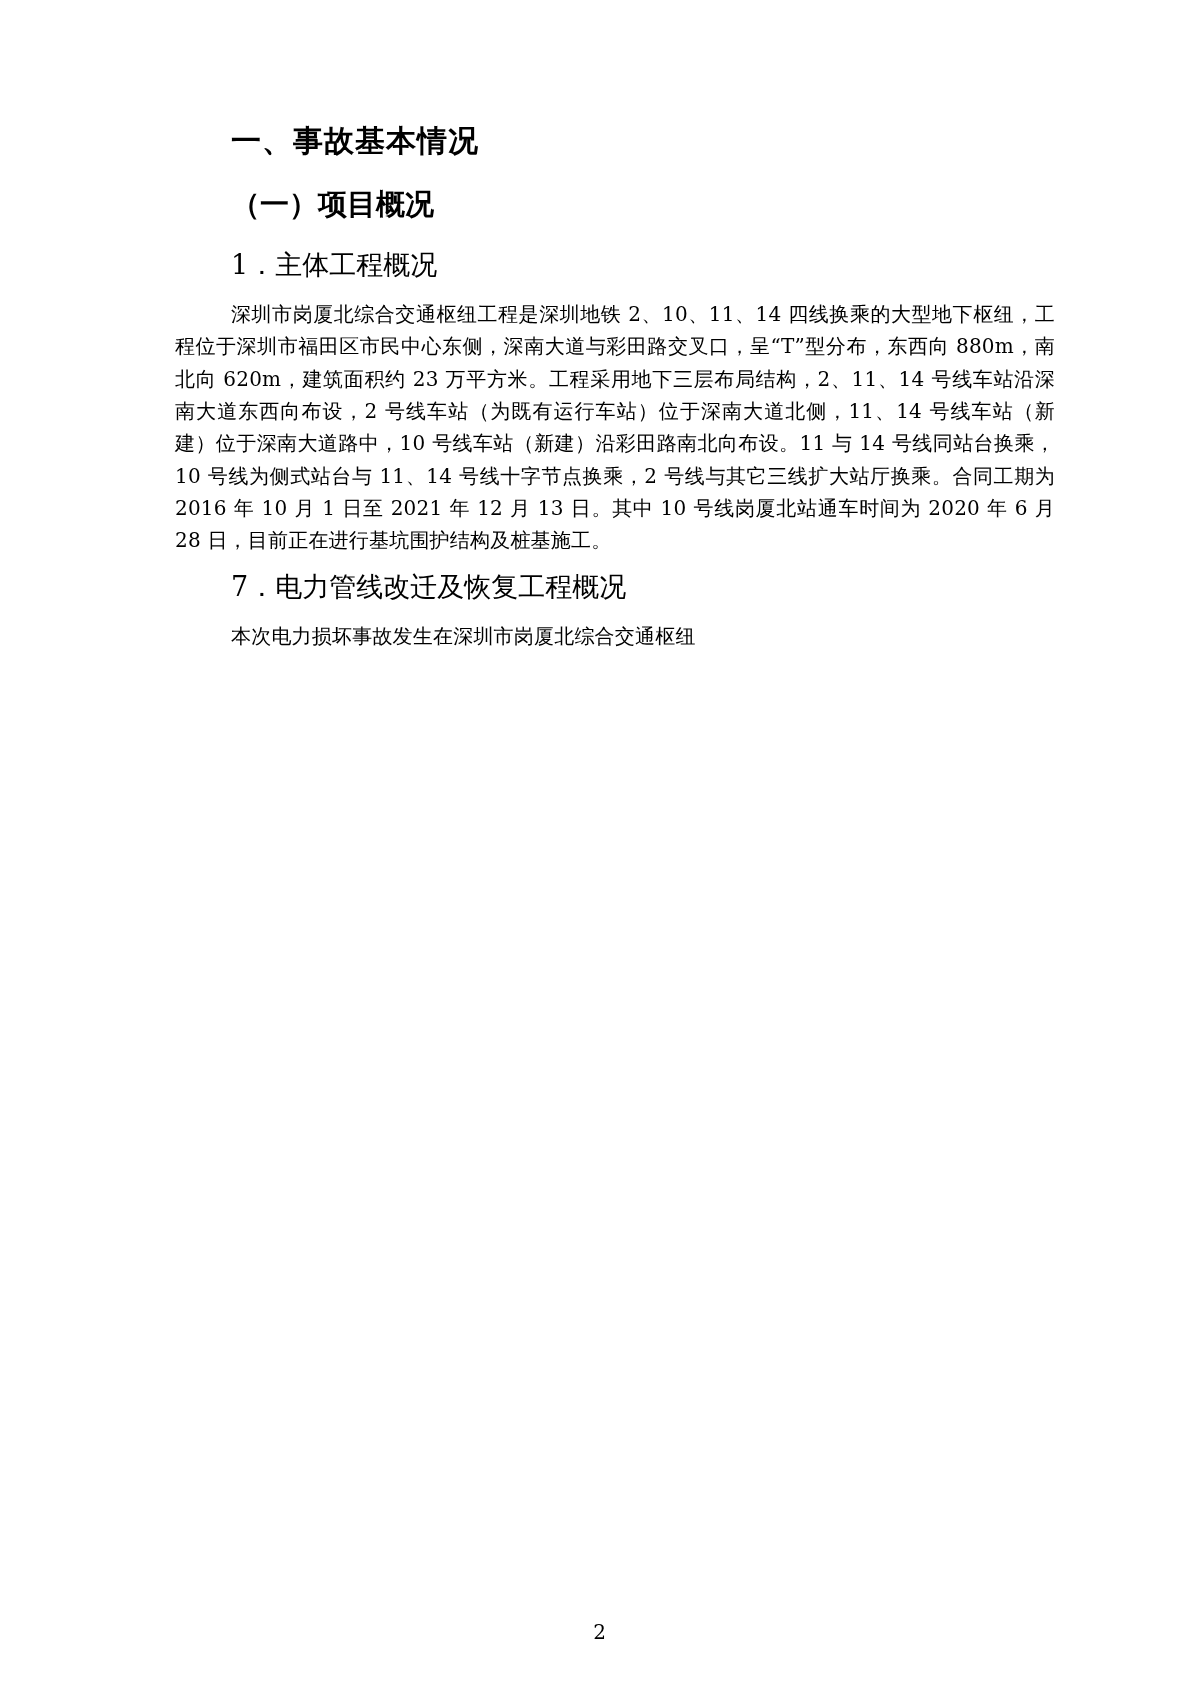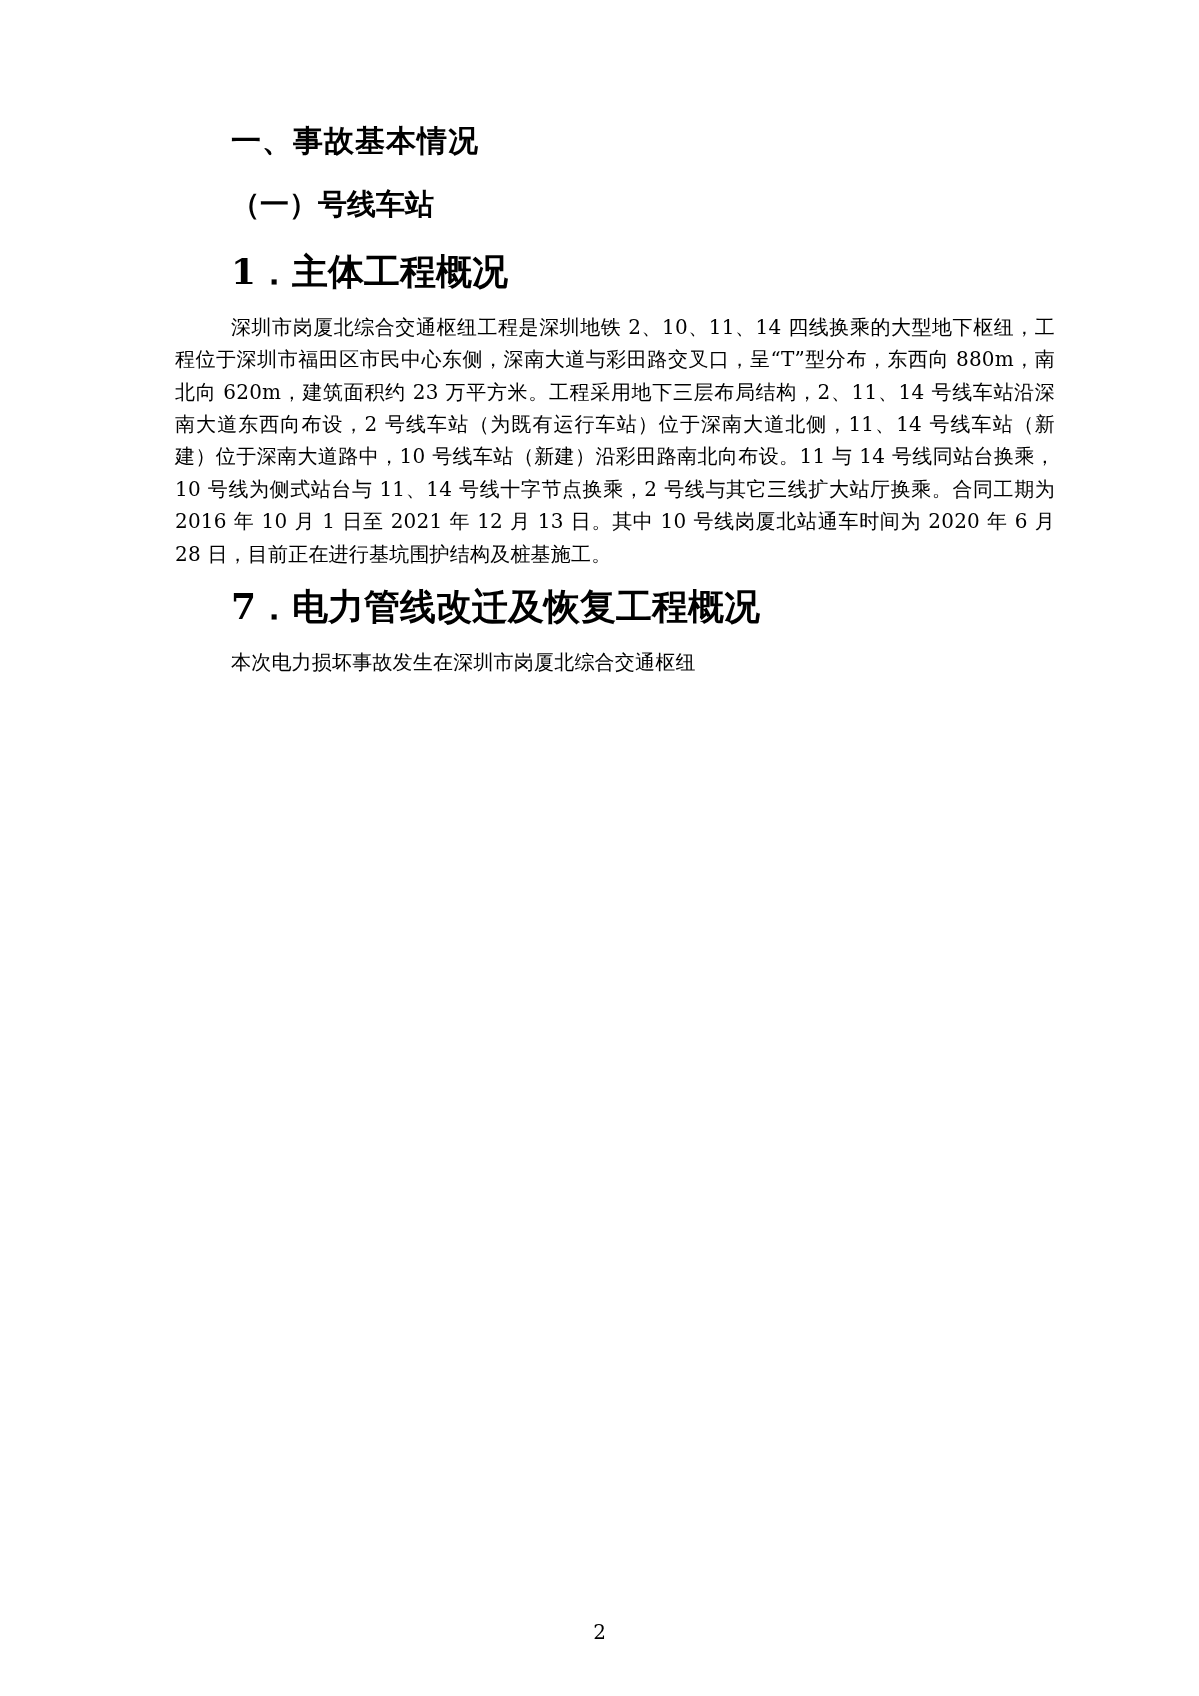"（一）号线车站" h2.heading-2 { text: 号线车站 -> 项目概况 }
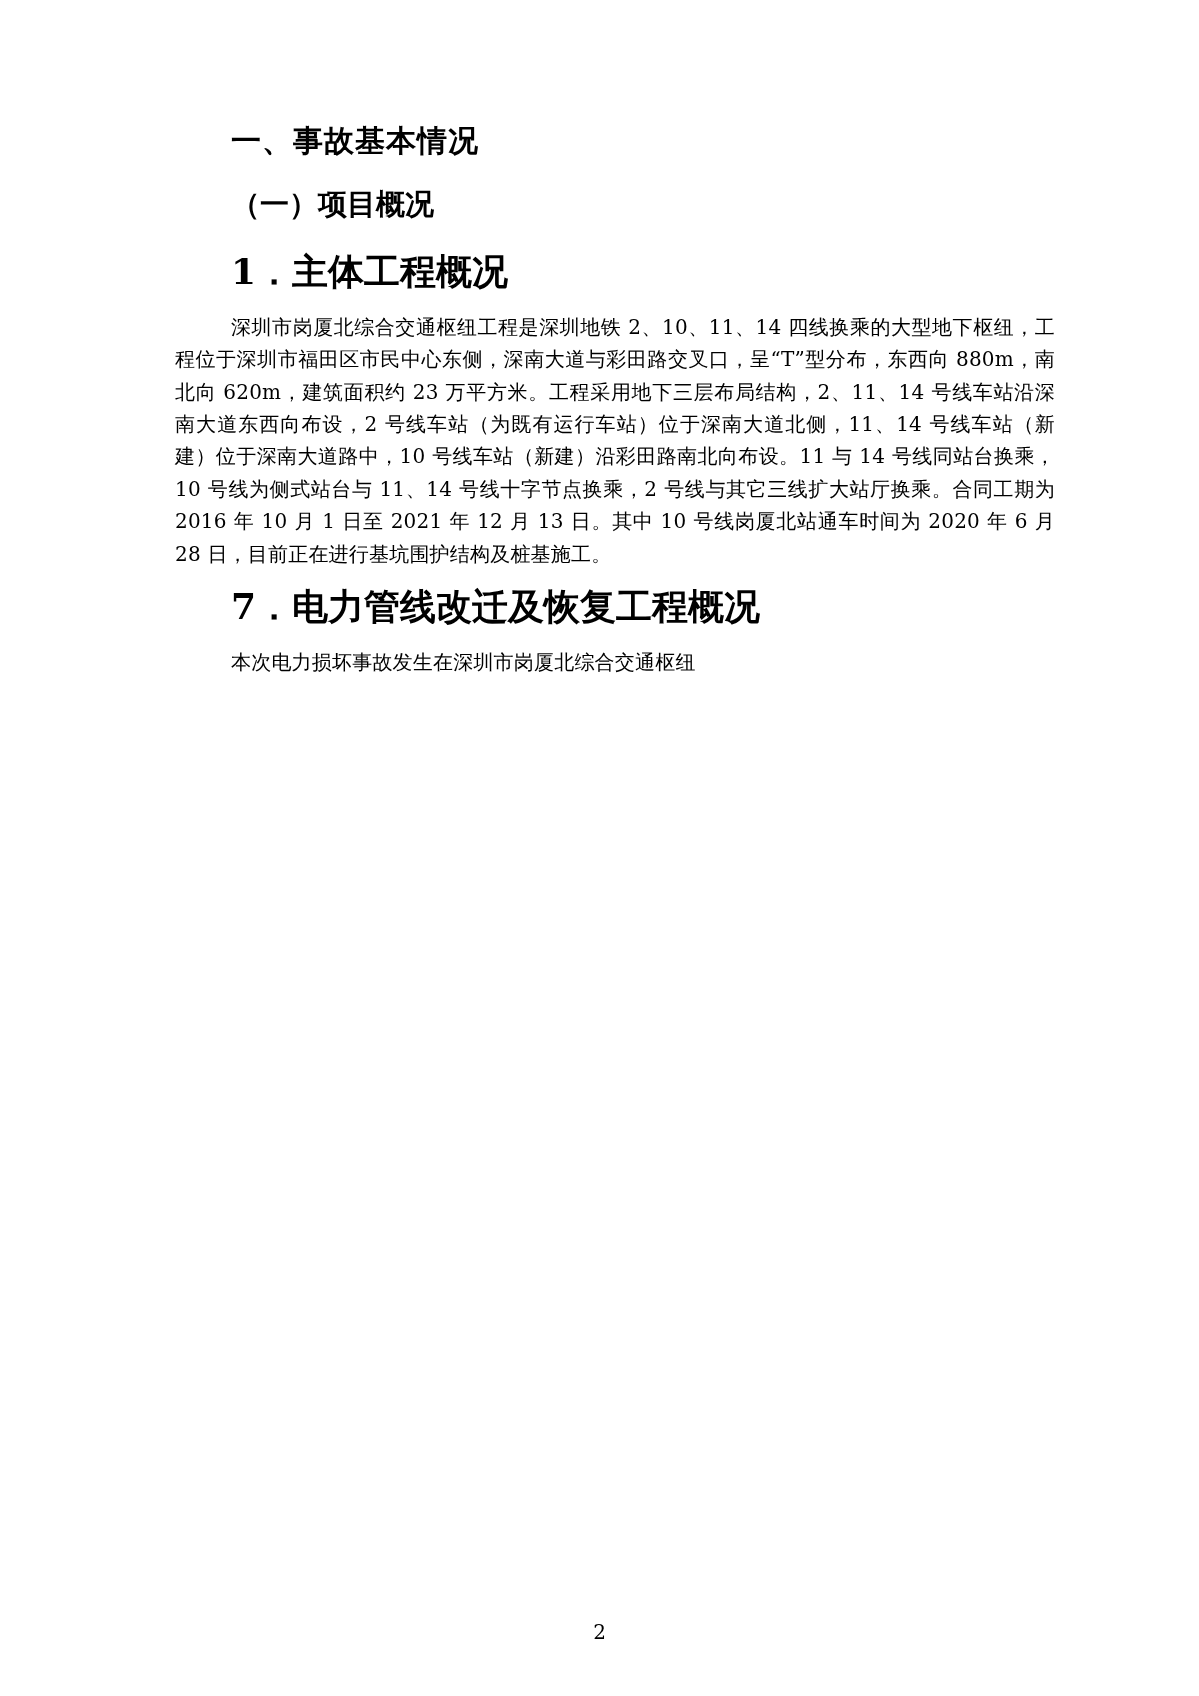"1．主体工程概况" h3.heading-3 { font-size: 36px -> 27px; font-weight: bold -> normal }
